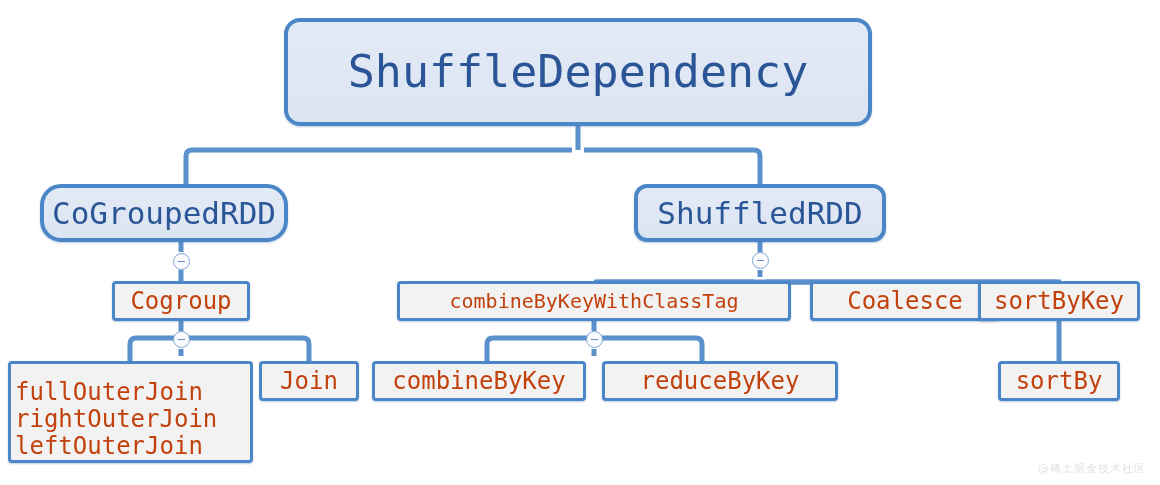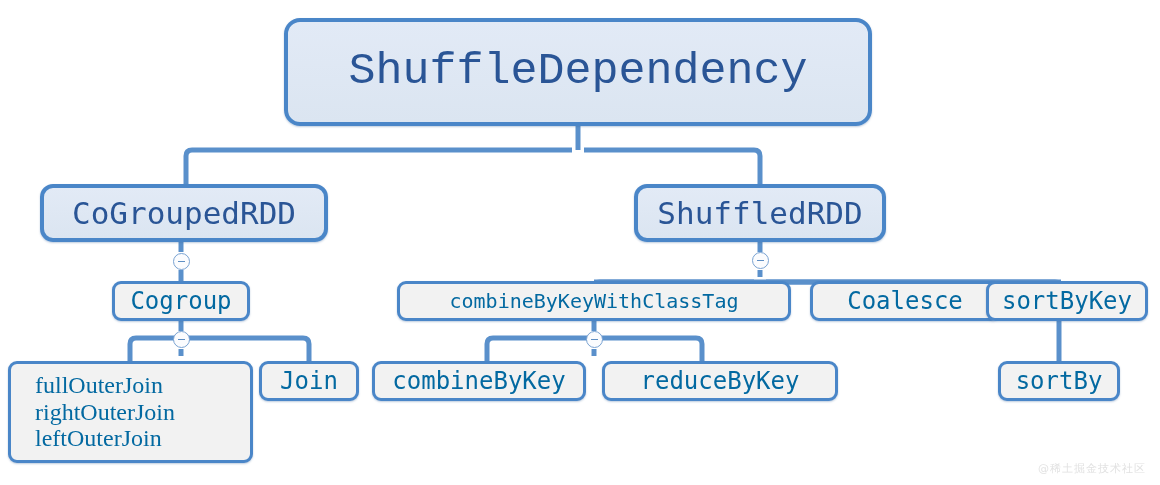"ShuffleDependency" .node.root { font-family: Liberation Mono, monospace -> none }
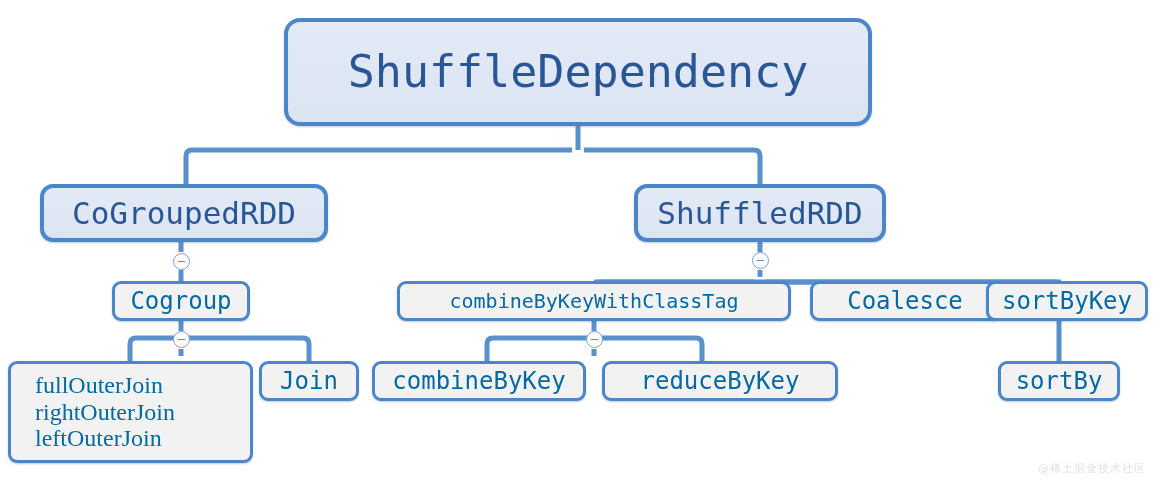"CoGroupedRDD" div.node { border-radius: none -> 21px; width: 288px -> 248px }
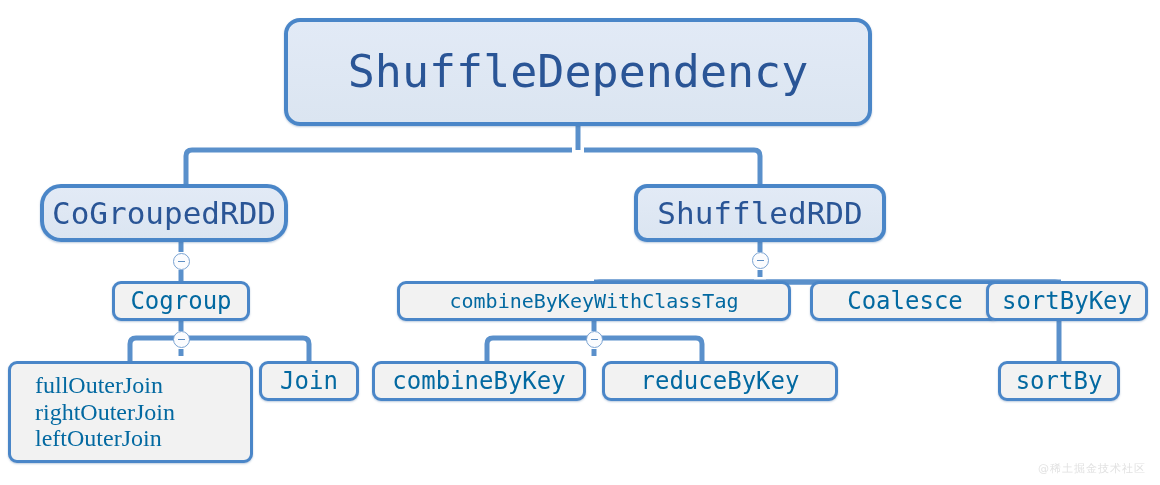"Cogroup" .node { border-radius: 9px -> 4px; color: #0369a1 -> #c2410c }
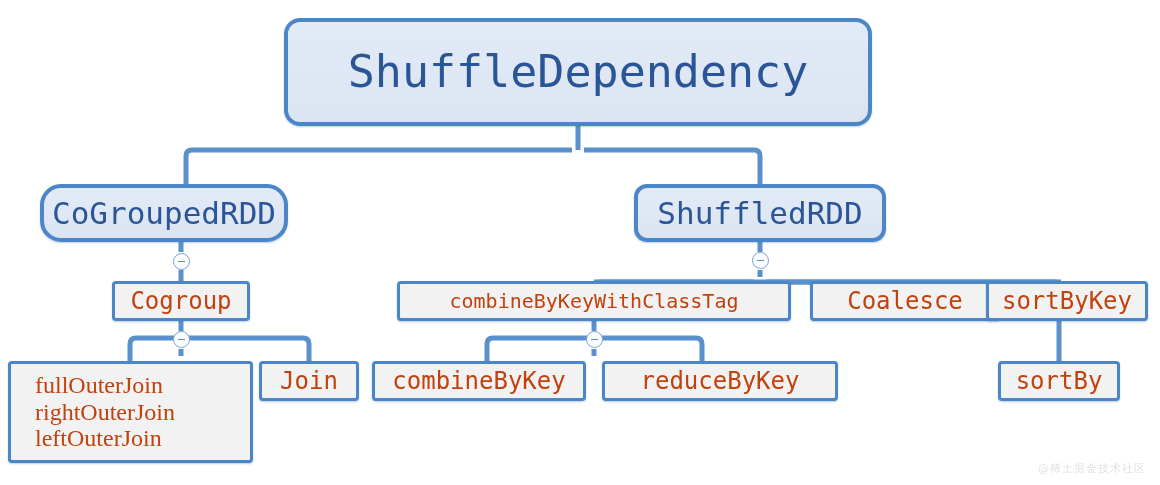"sortByKey" div.node { margin-left: 8px -> none }
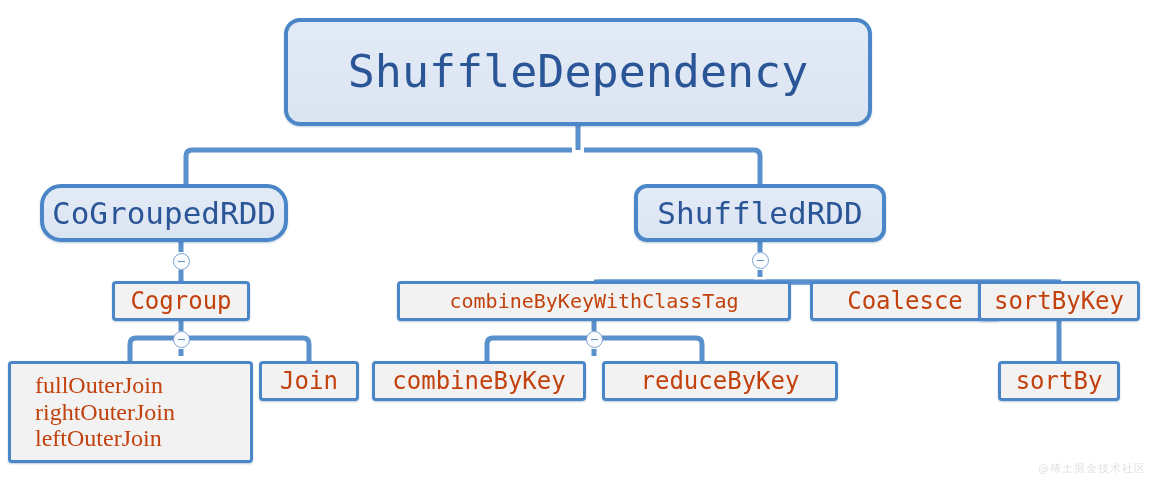"fullOuterJoin" .node.multiline { align-items: center -> flex-end; font-family: Liberation Serif, serif -> none; padding-left: 24px -> 4px }
